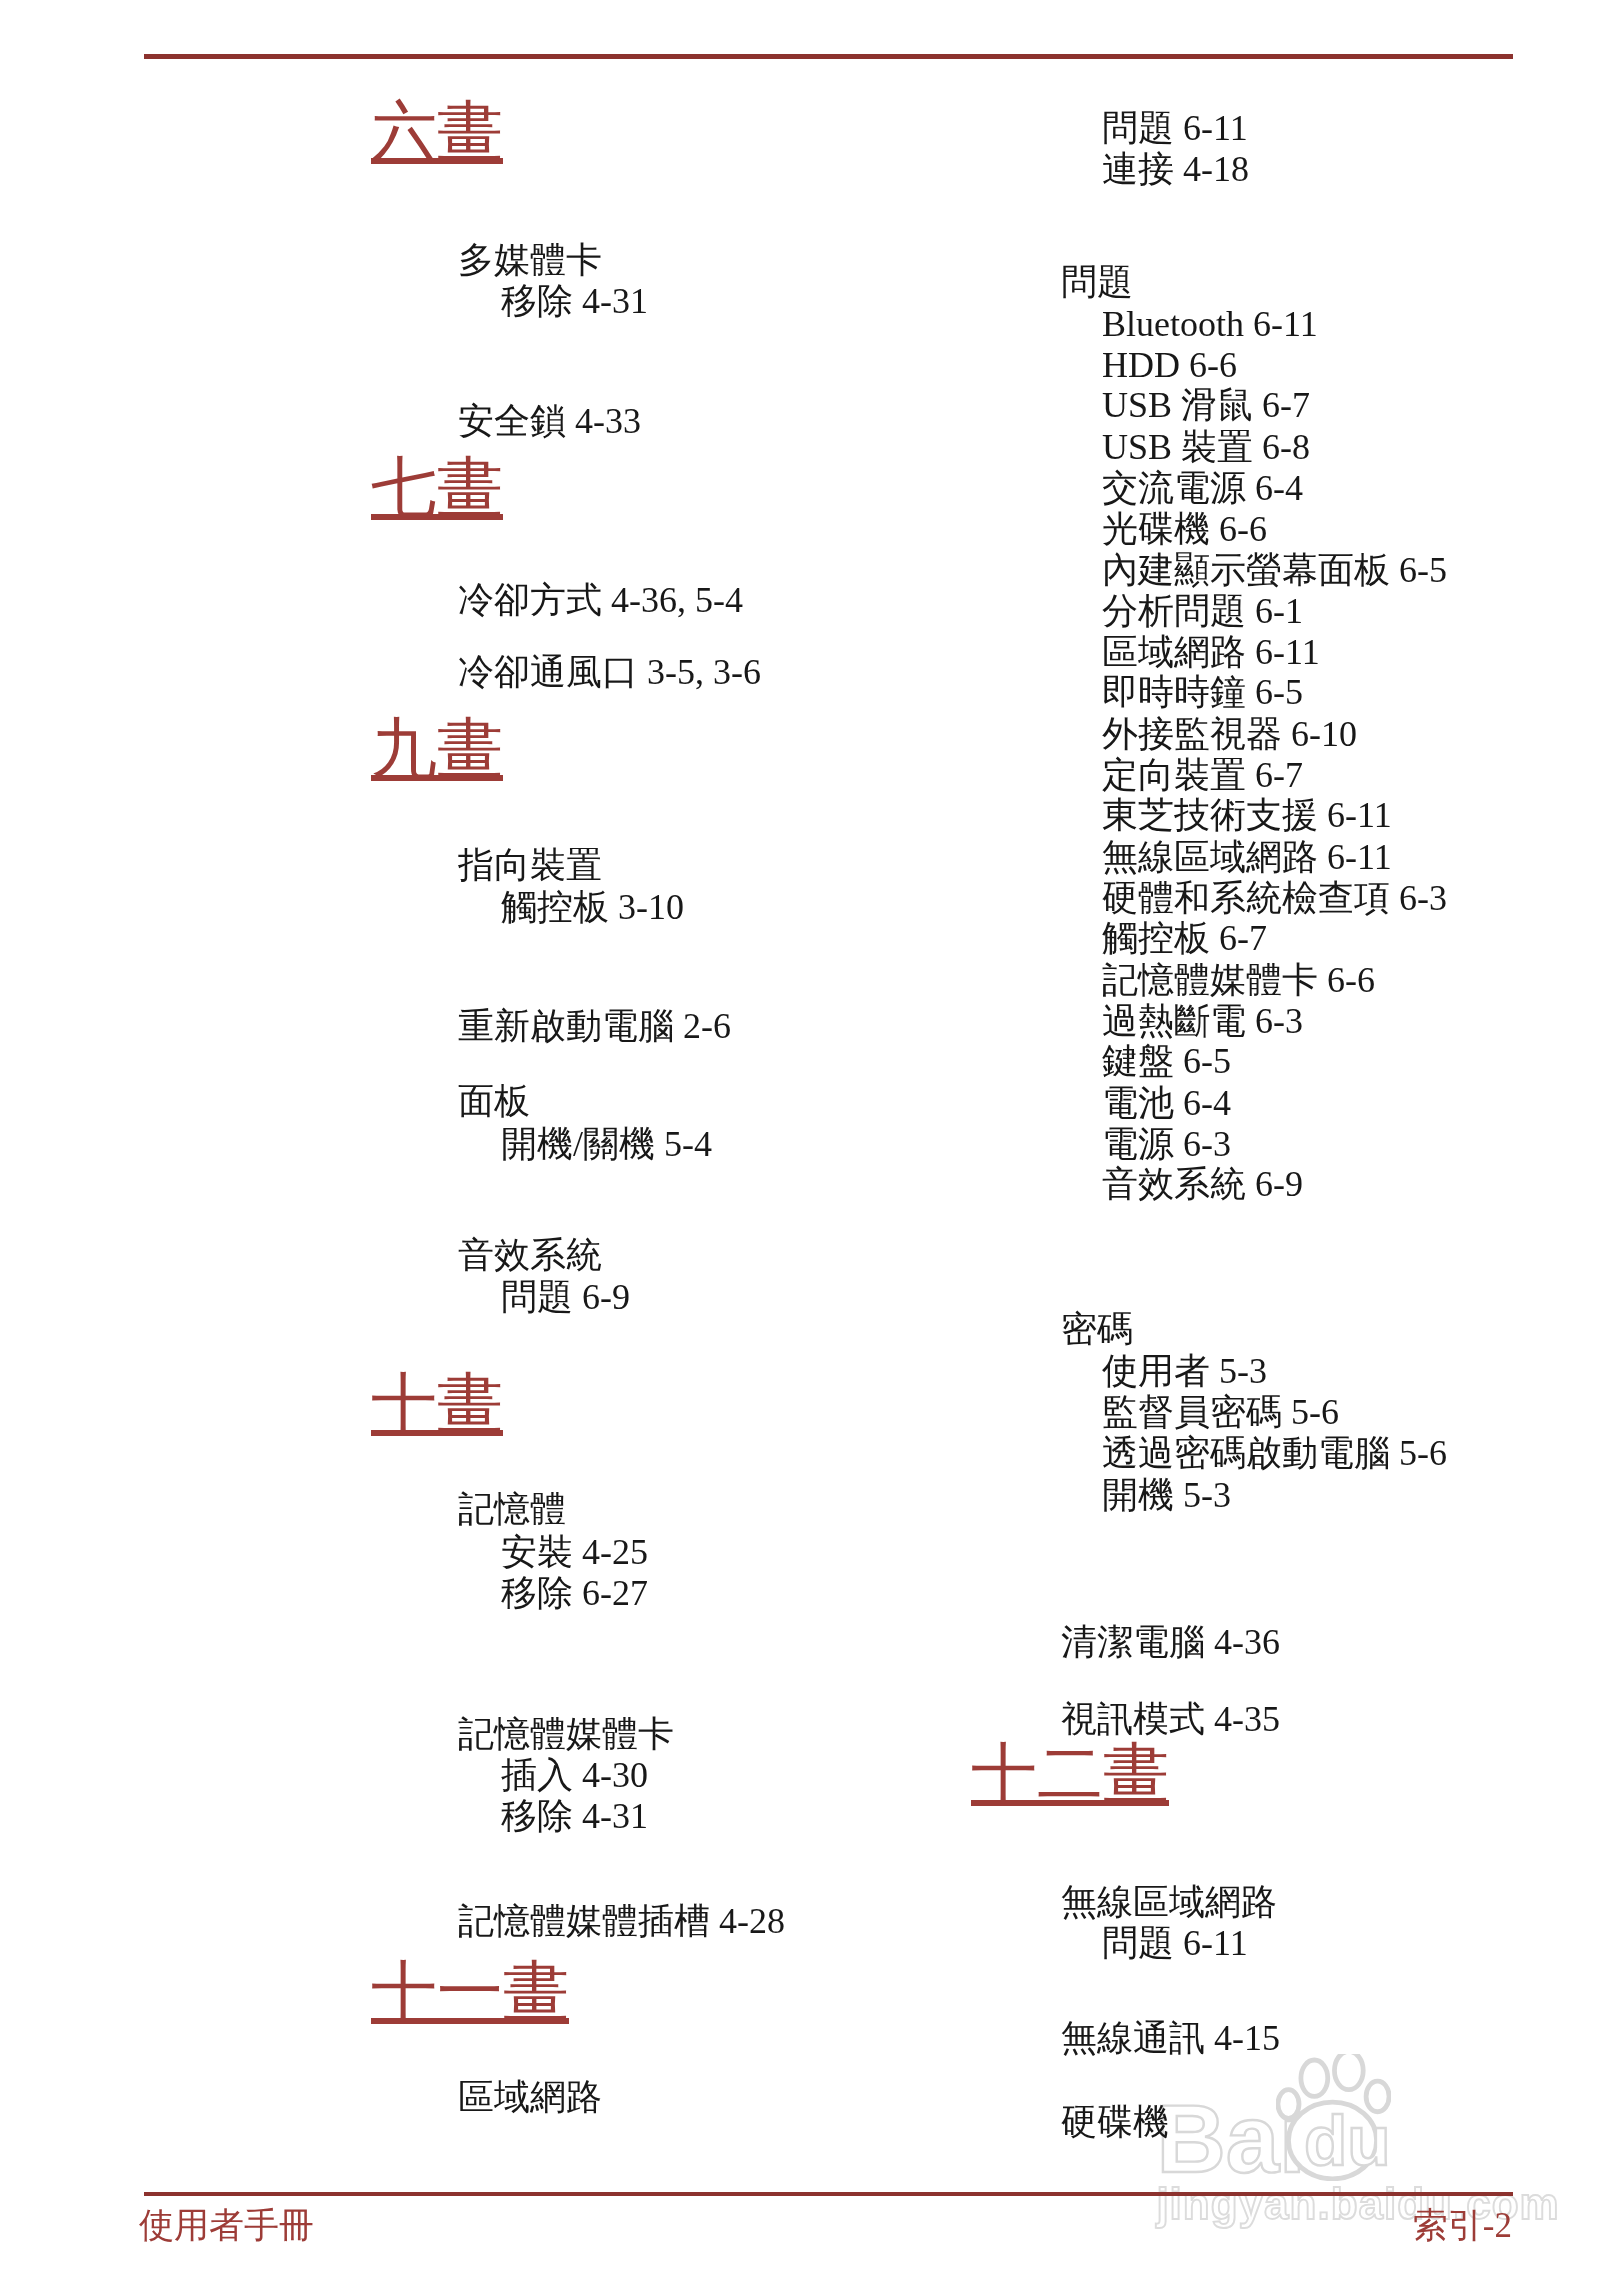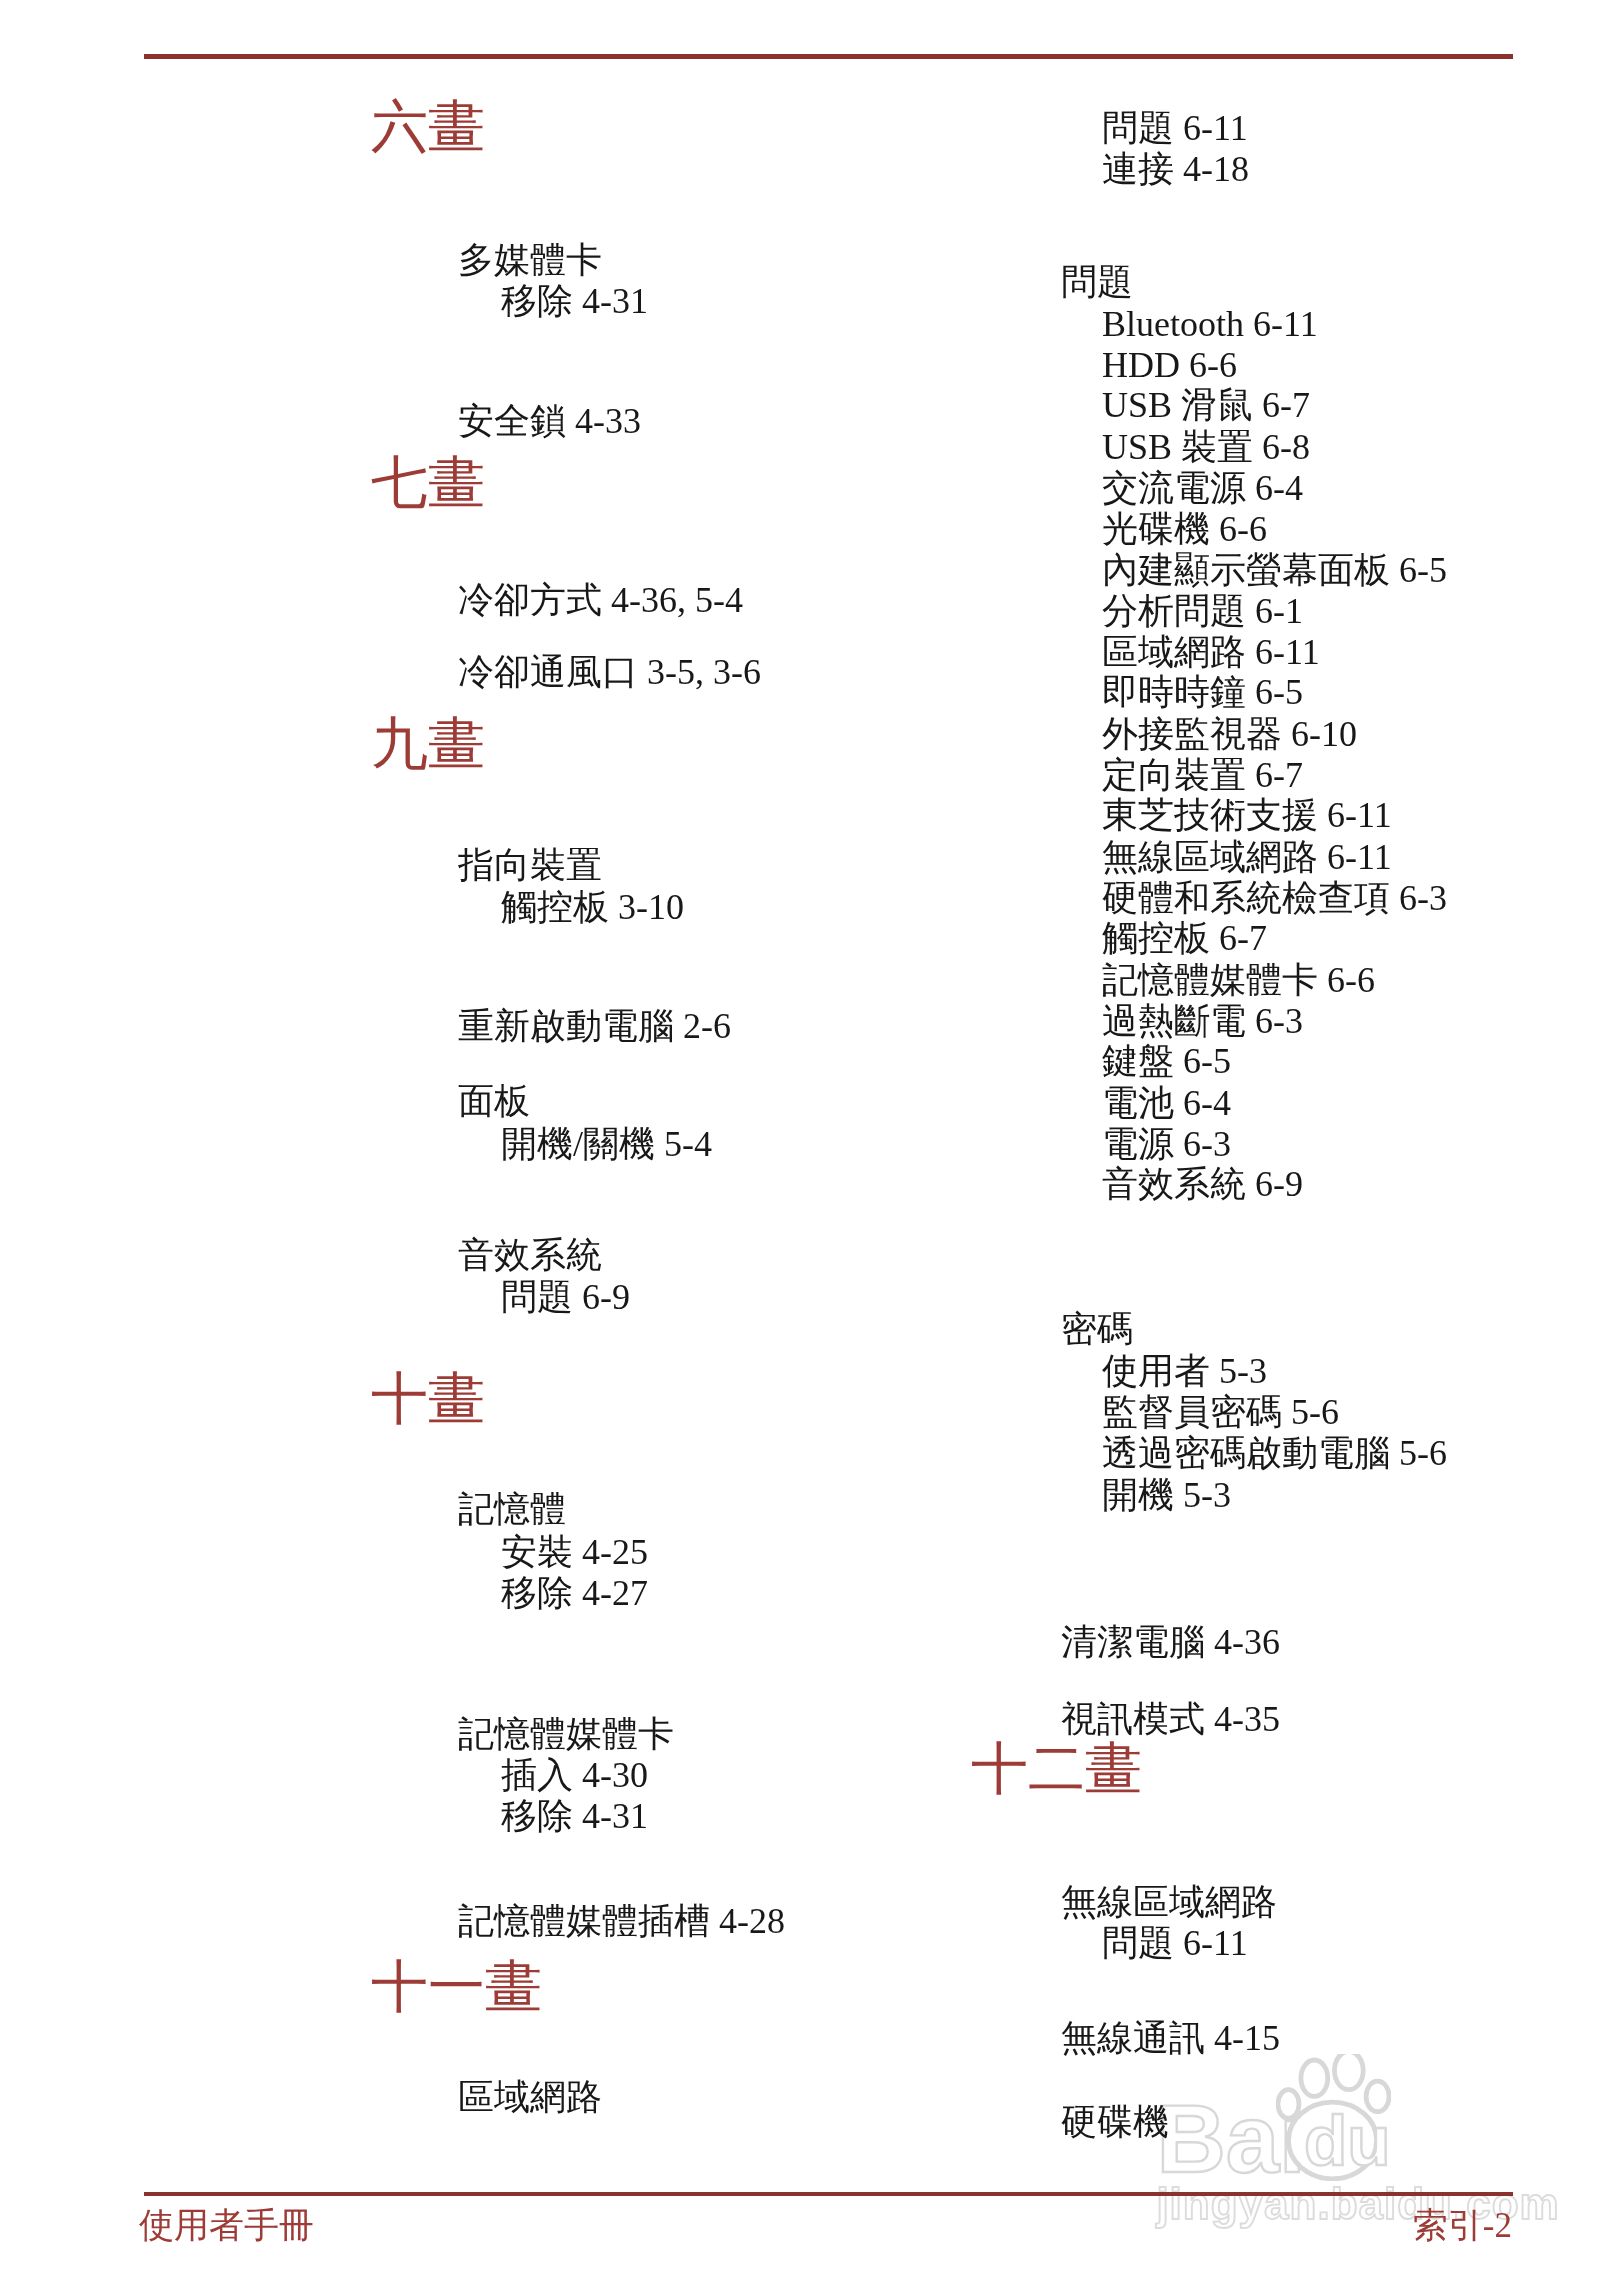"六畫" .ln.h { font-size: 57px -> 66px; text-decoration: none -> underline }
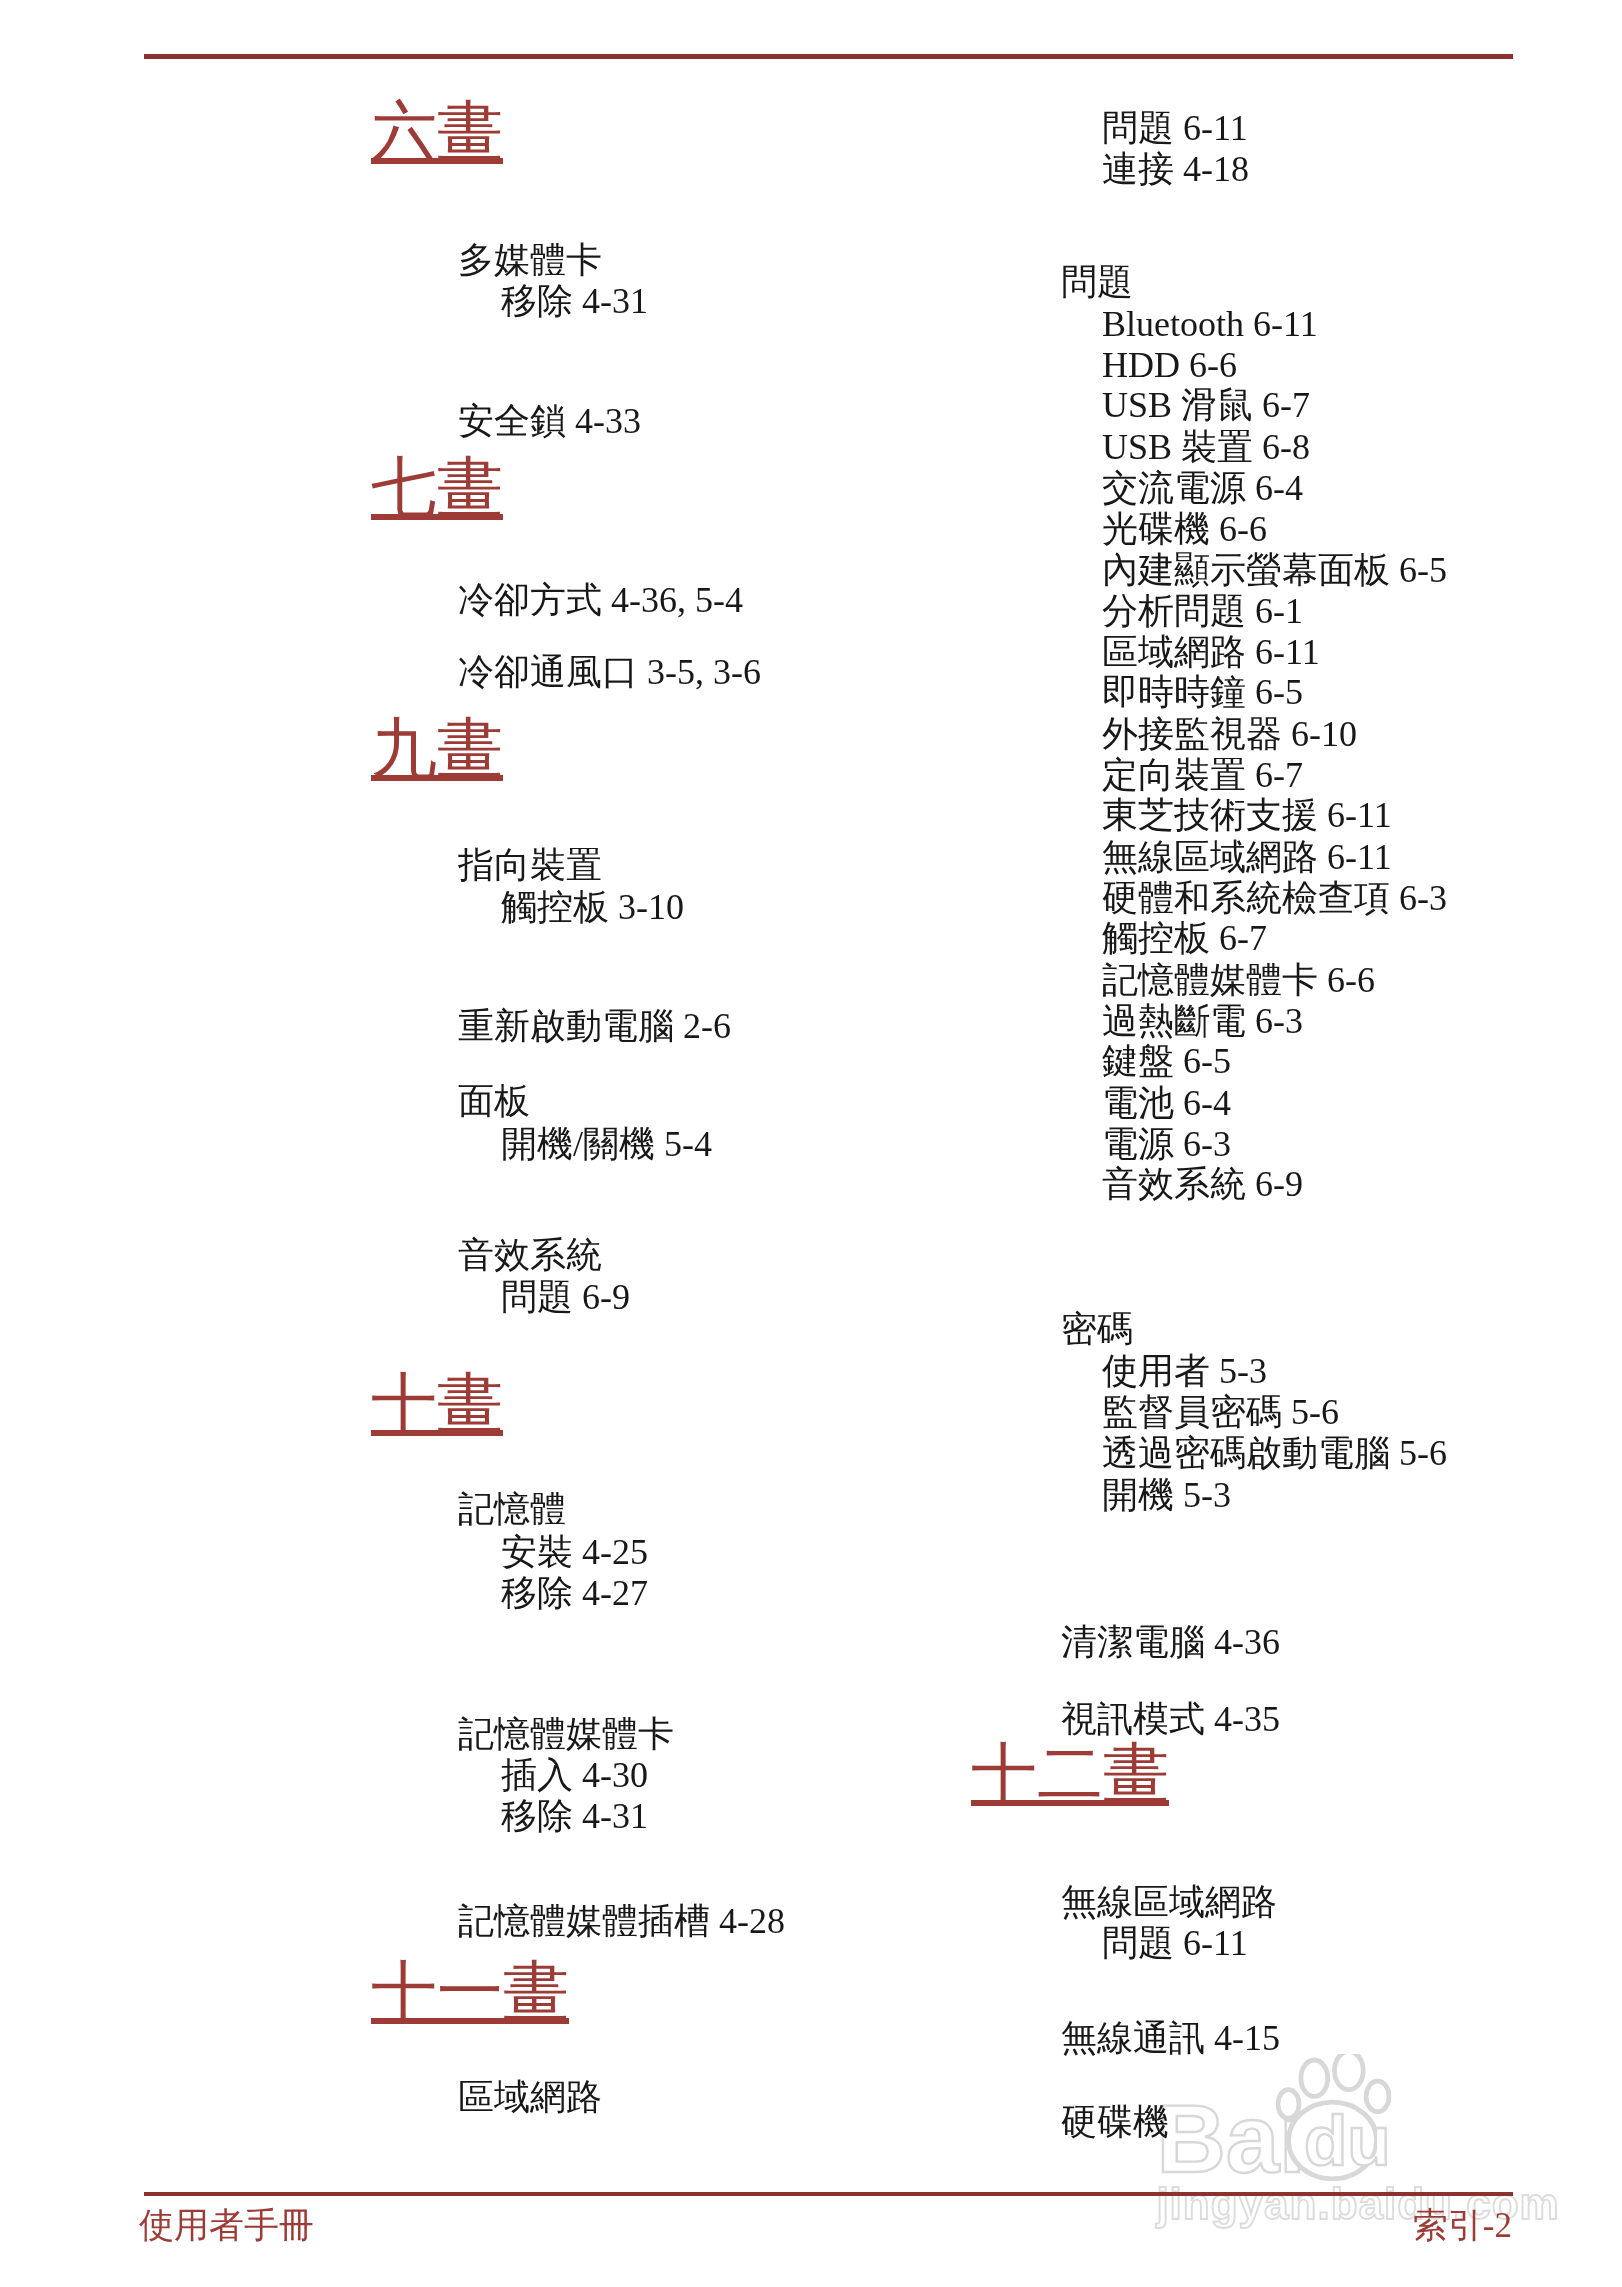"移除 4-27" div.ln { text: 4-27 -> 6-27 }
